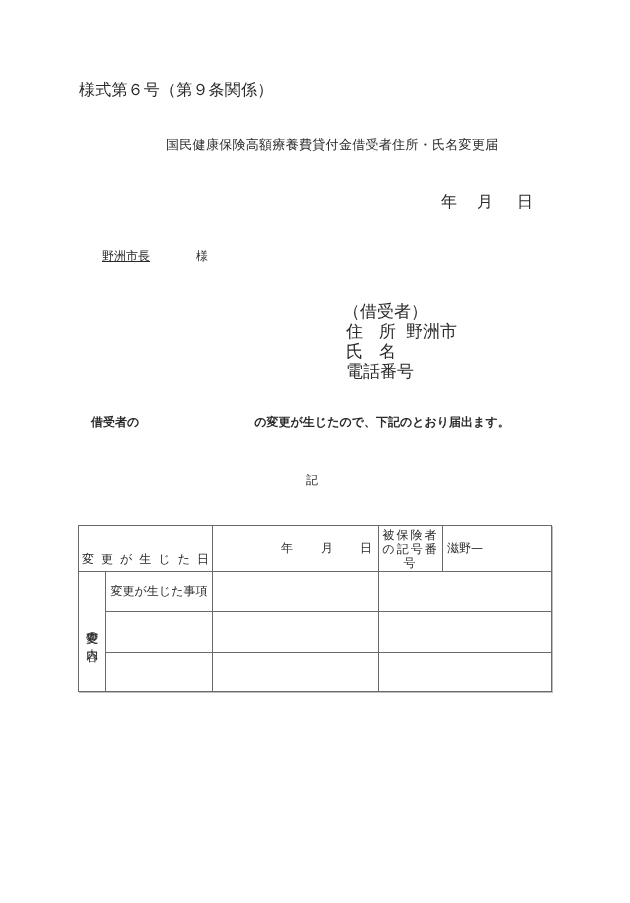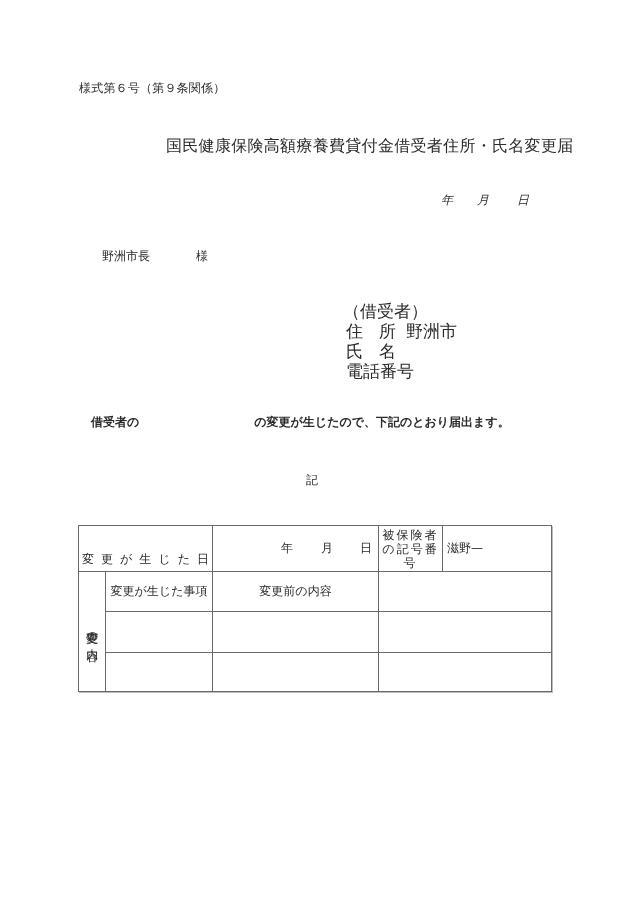"様式第６号（第９条関係）" #form-number { font-size: 12px -> 16px }
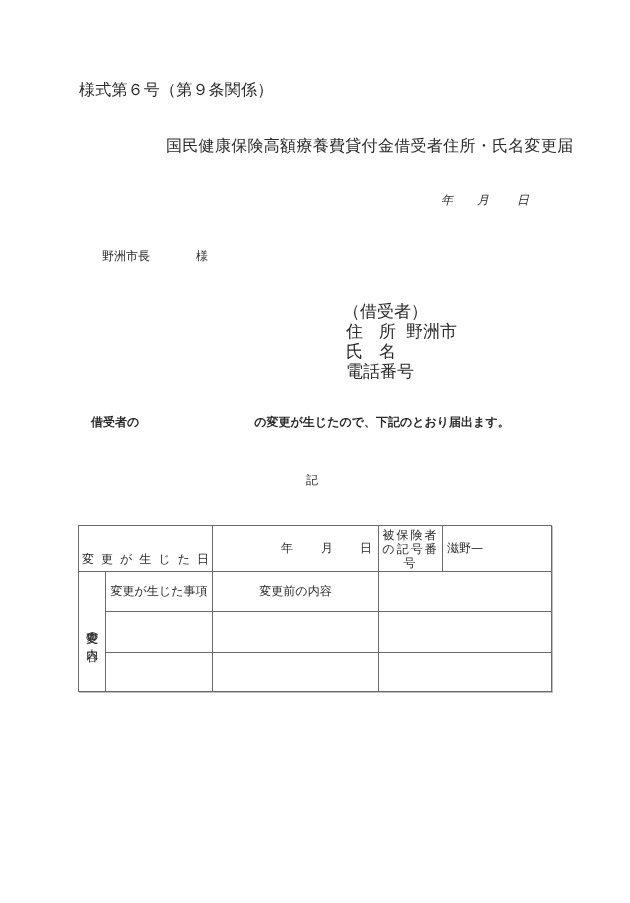"国民健康保険高額療養費貸付金借受者住所・氏名変更届" #doc-title { font-size: 16px -> 13px }
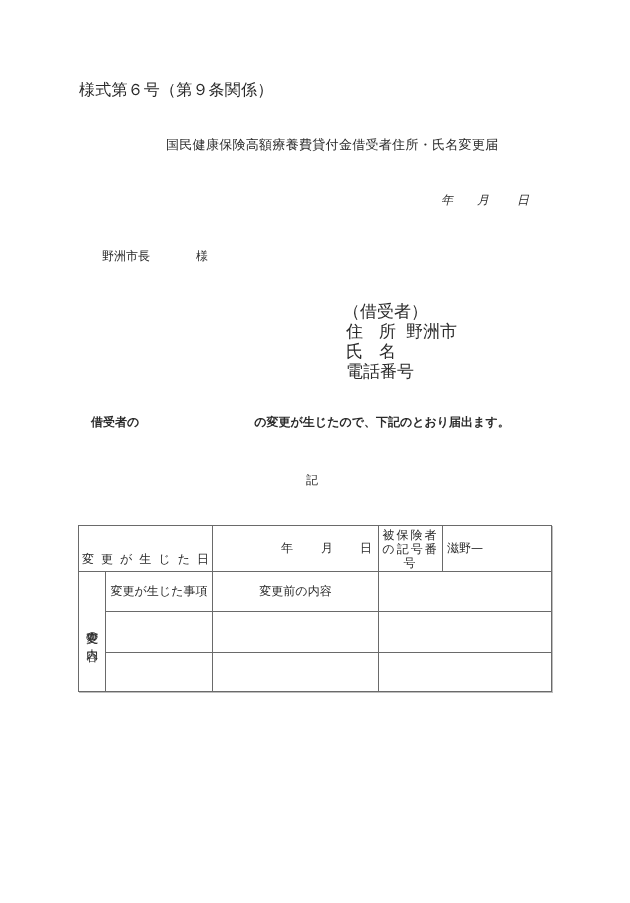"年 月 日" #date-line { font-size: 12px -> 16px; font-style: italic -> none }
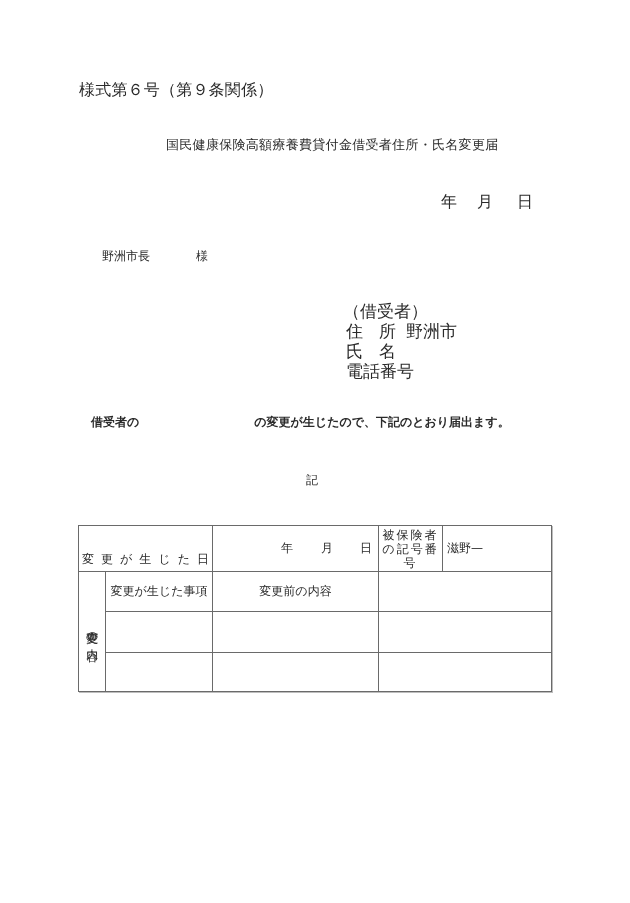"野洲市長" #addressee .title { text-decoration: none -> underline }
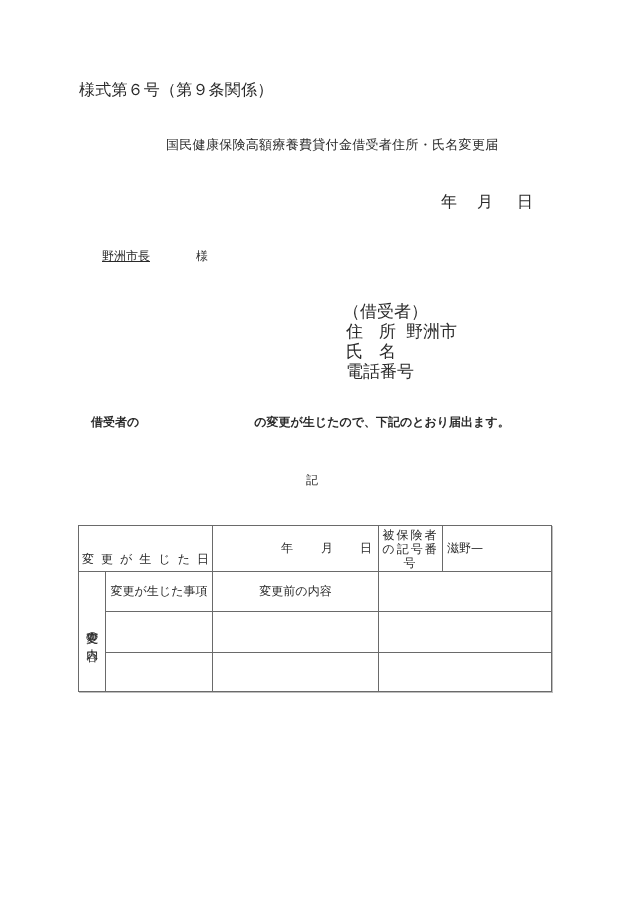"変更前の内容" div.cell { html: <div> <span>変更前の内容</span> </div> -> none }
